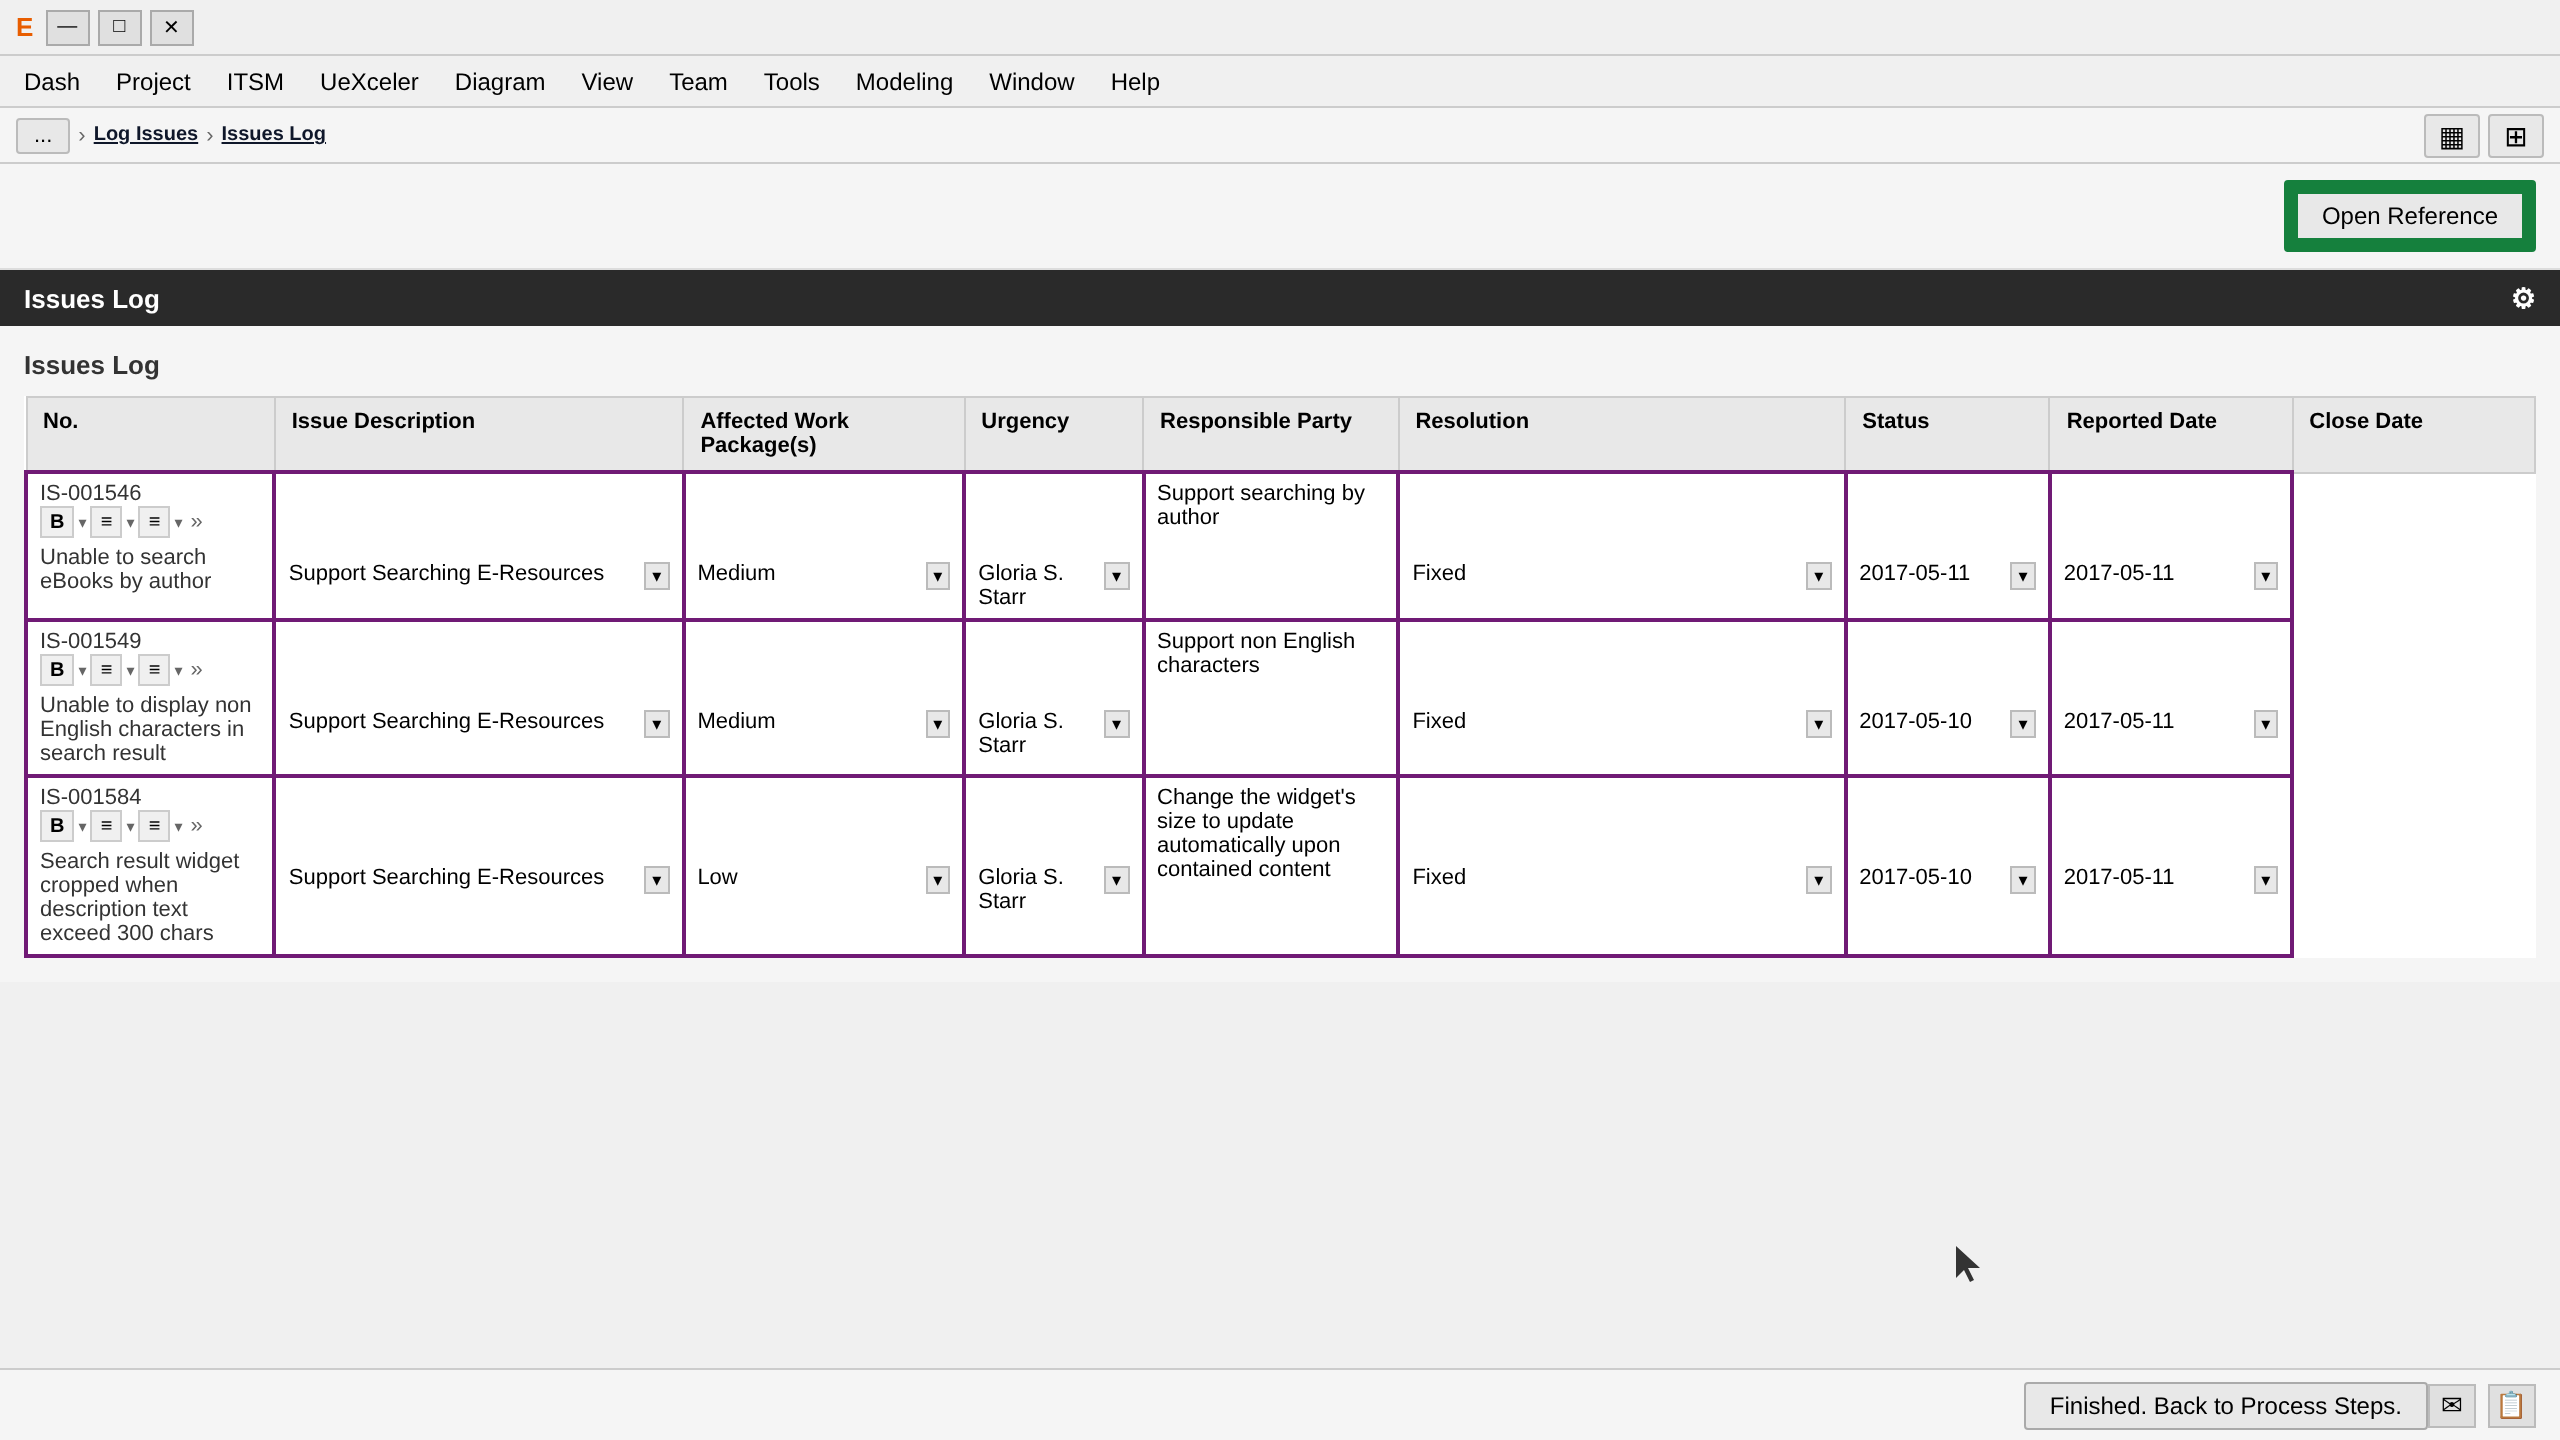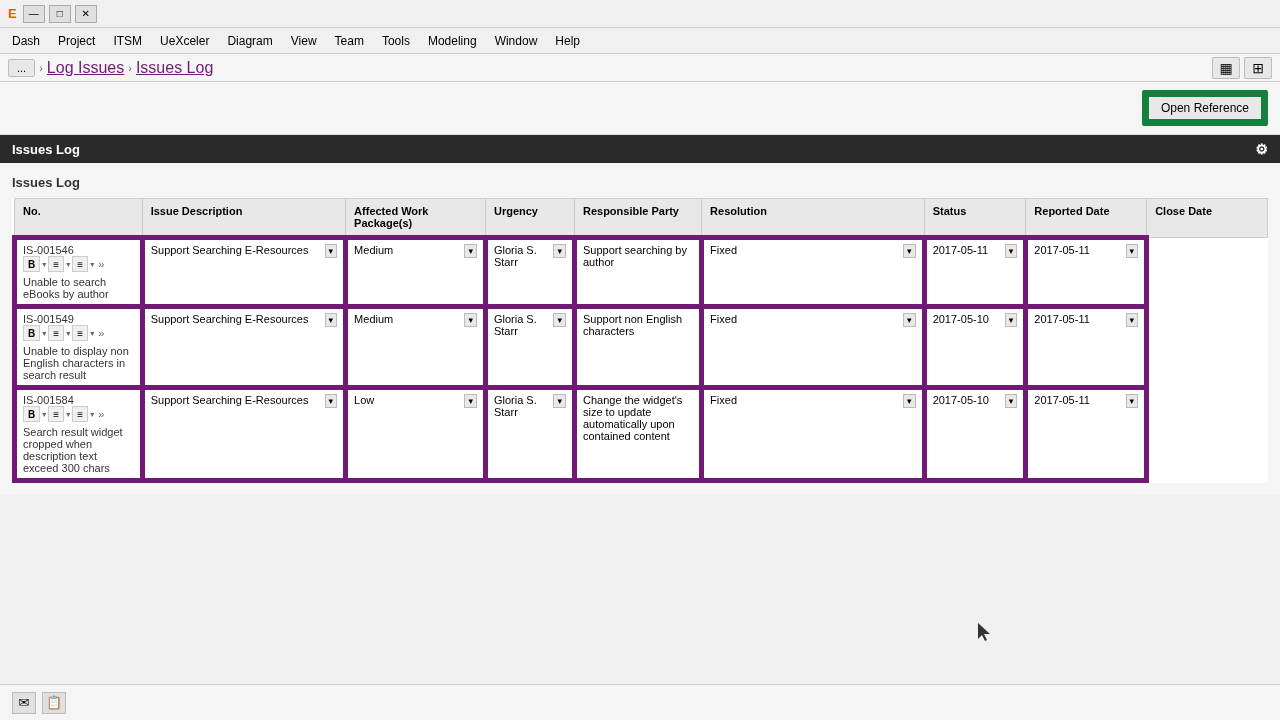"Log Issues" .breadcrumb-link { color: #701a75 -> #0f172a; font-size: 16px -> 10px; font-weight: none -> bold }
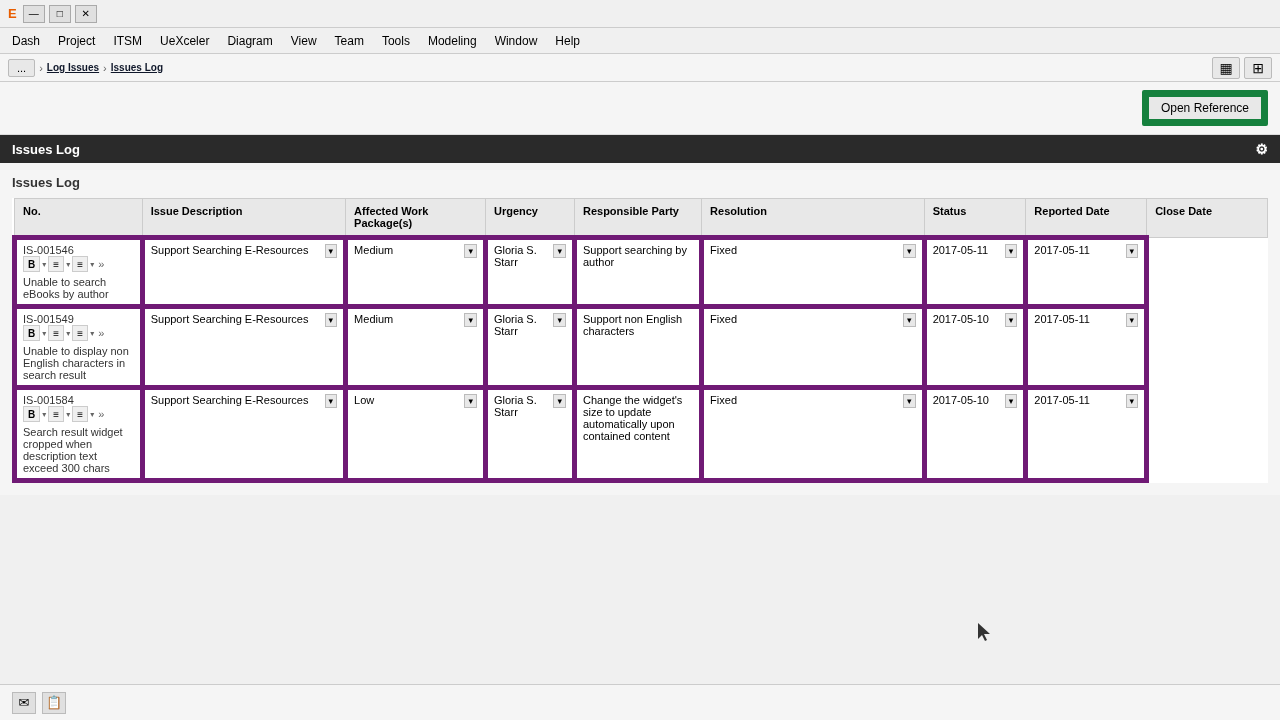"IS-001546" .issues-table td { border: 5px solid #701a75 -> 2px solid #701a75 }
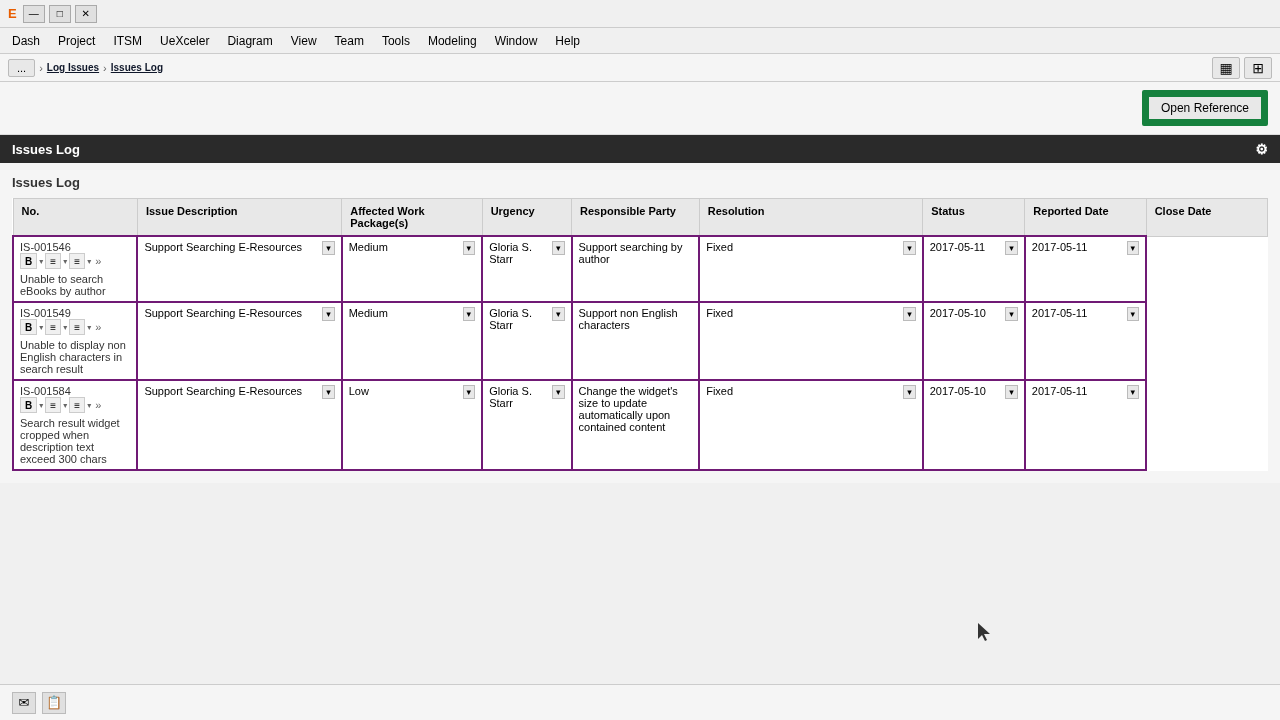"Support Searching E-Resources" .cell-with-dropdown { margin-top: none -> 40px }
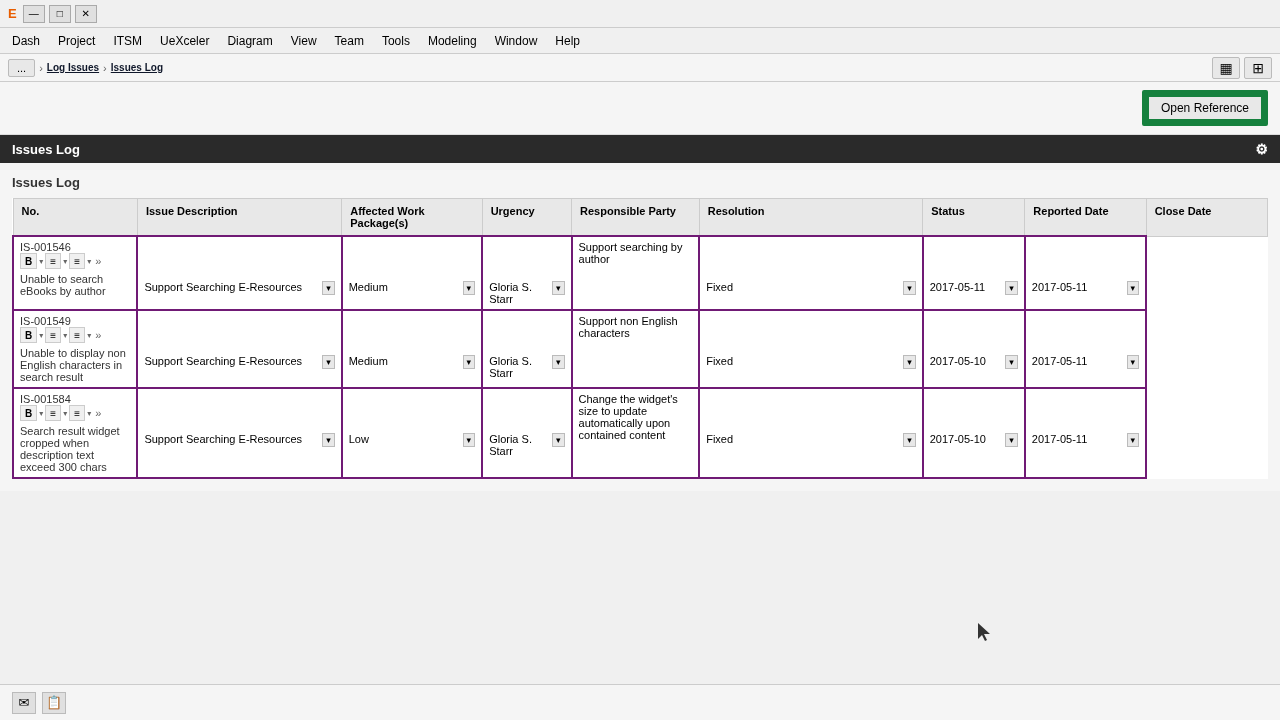"Finished. Back to Process Steps." button.finished-btn { html: none -> <button>Finished. Back to Process Steps.</button> }
